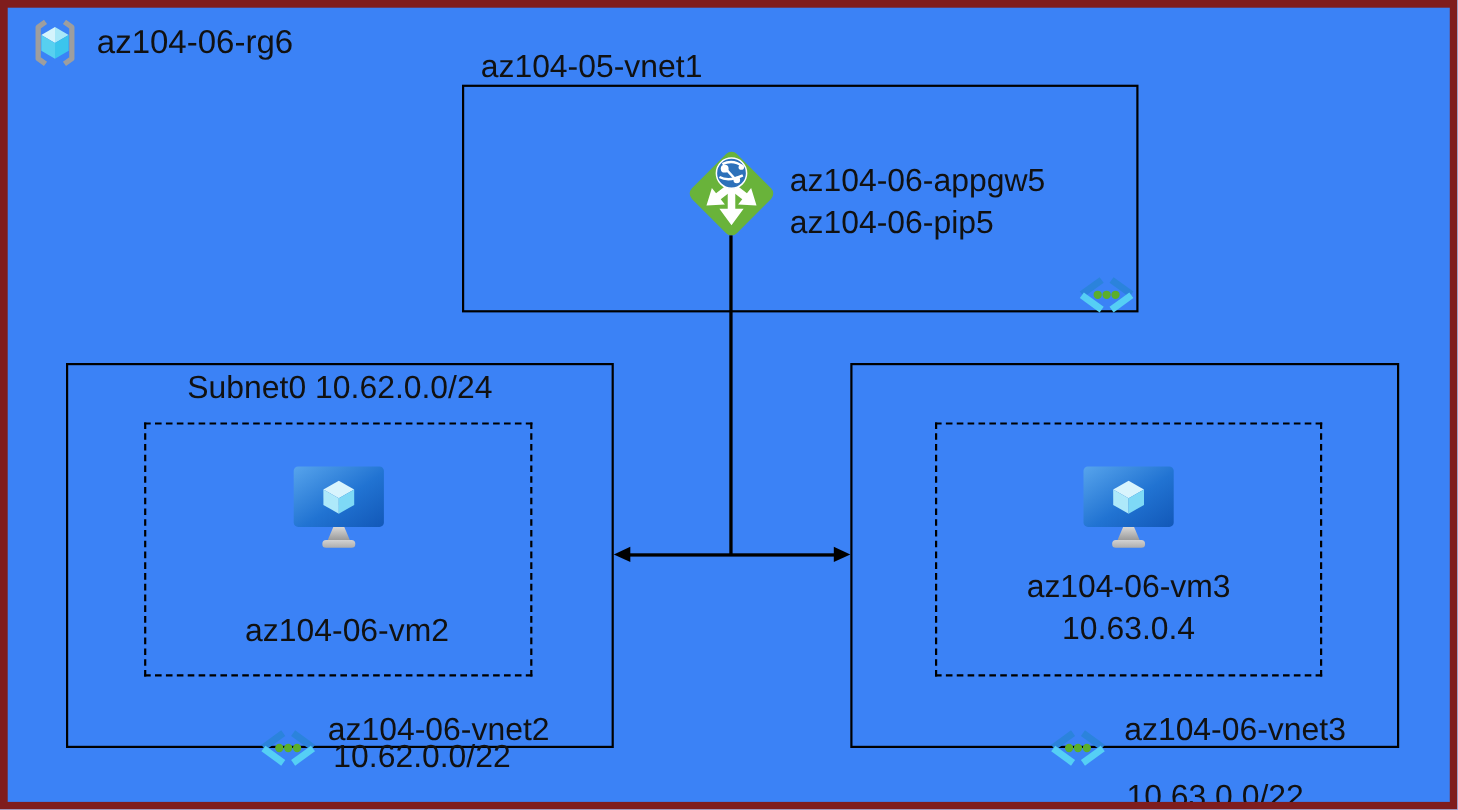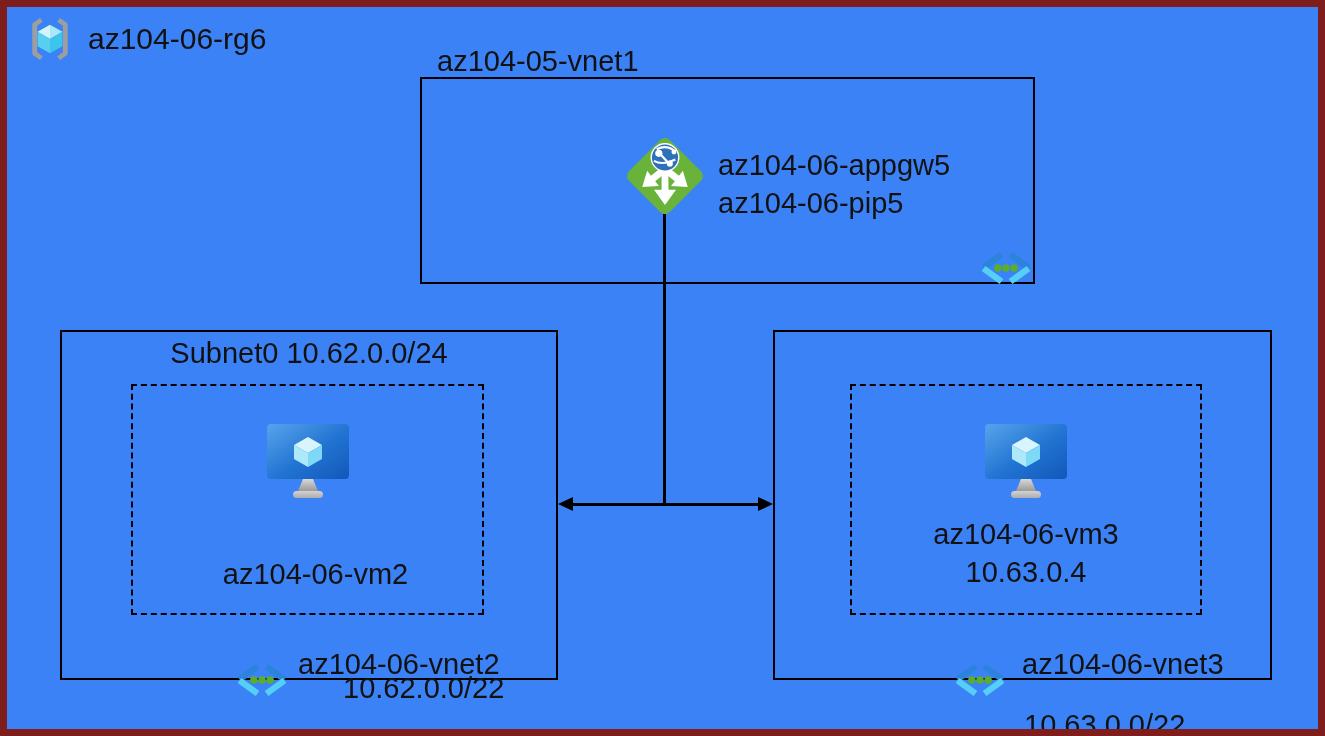"10.62.0.0/22" .vnet2-cidr { margin-left: 40px -> none }
